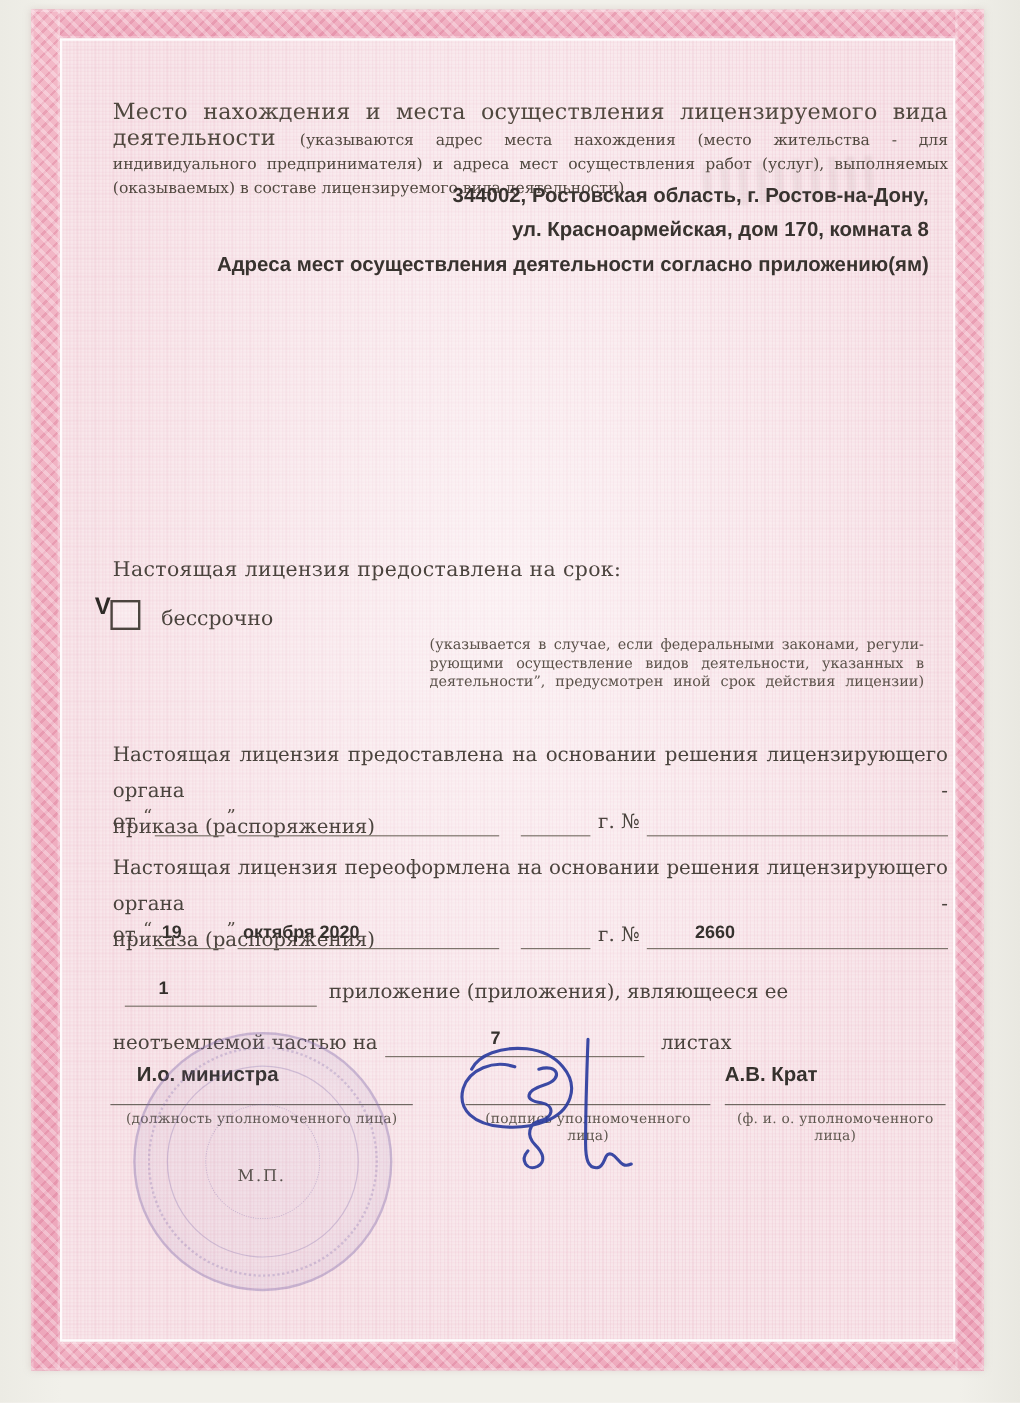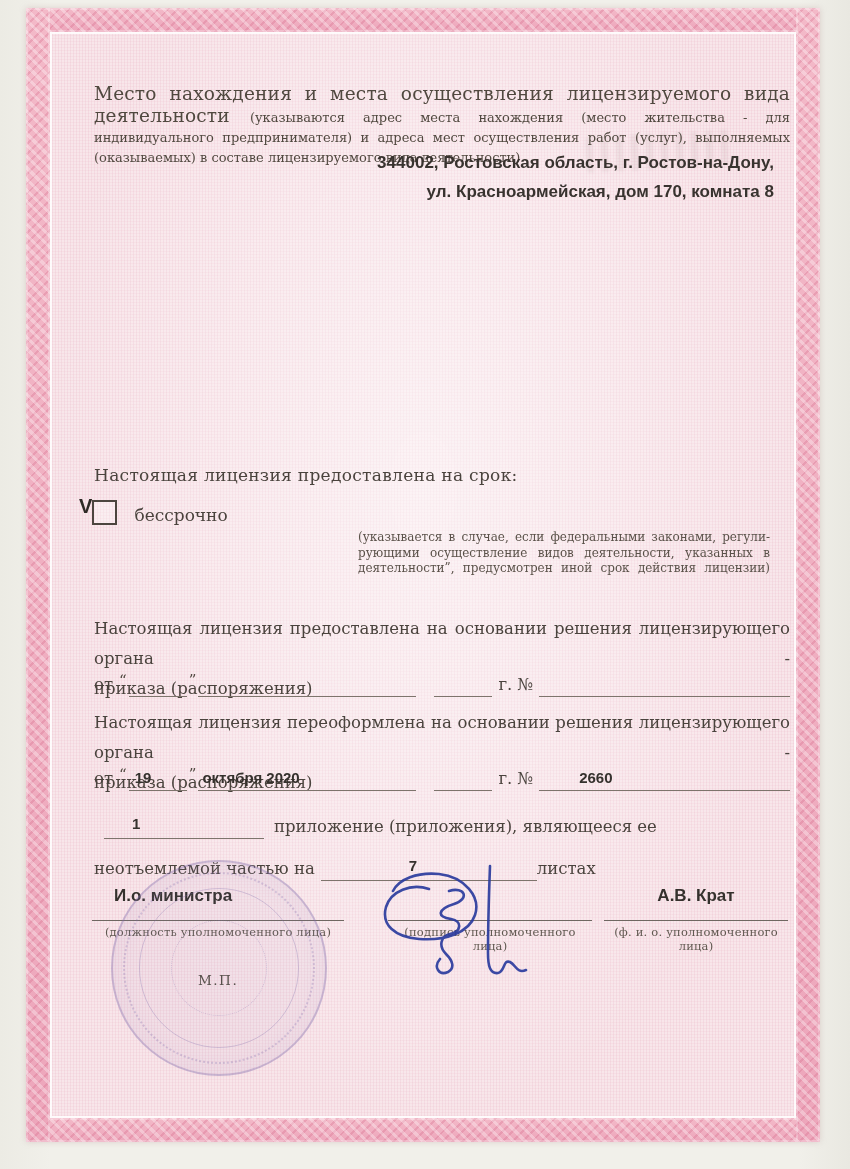"Адреса мест осуществления деятельности" div { html: none -> <div>Адреса мест осуществления деятельности согласно приложению(ям)</div> }
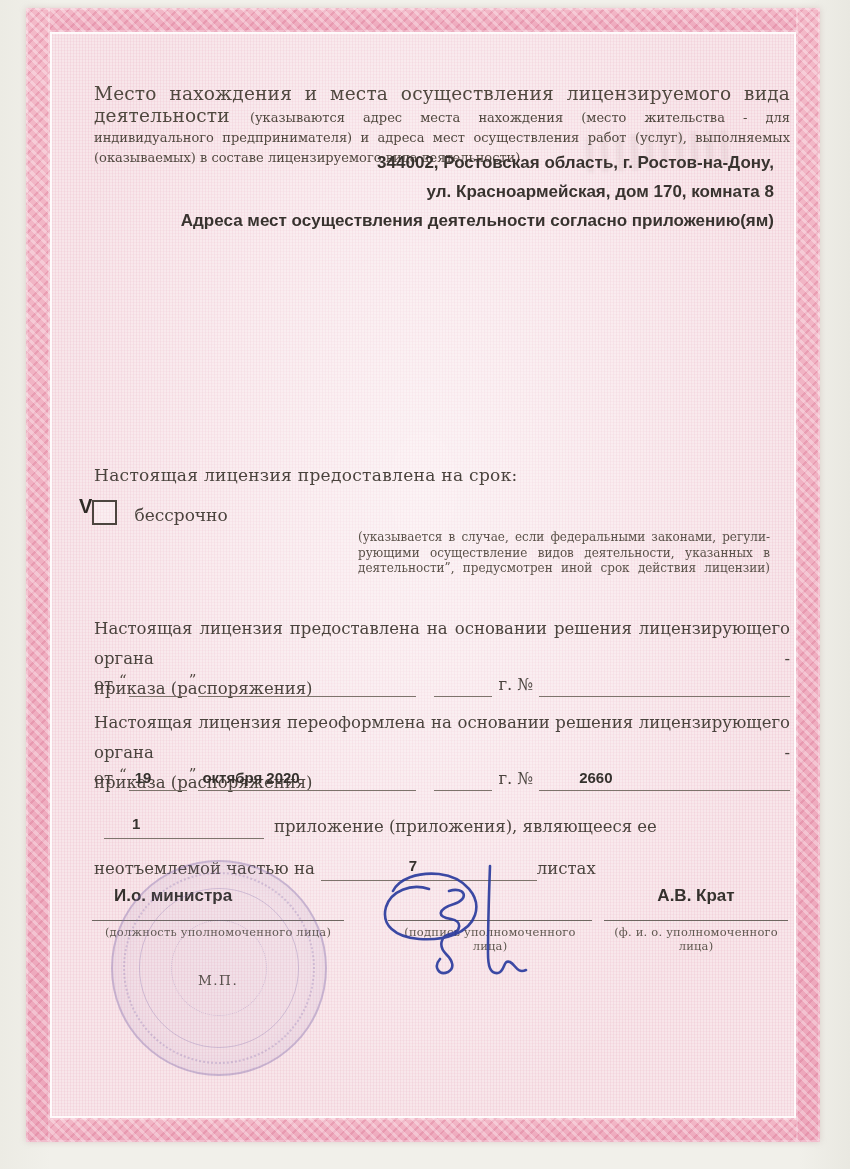"листах" span.txt { margin-left: none -> 14px }
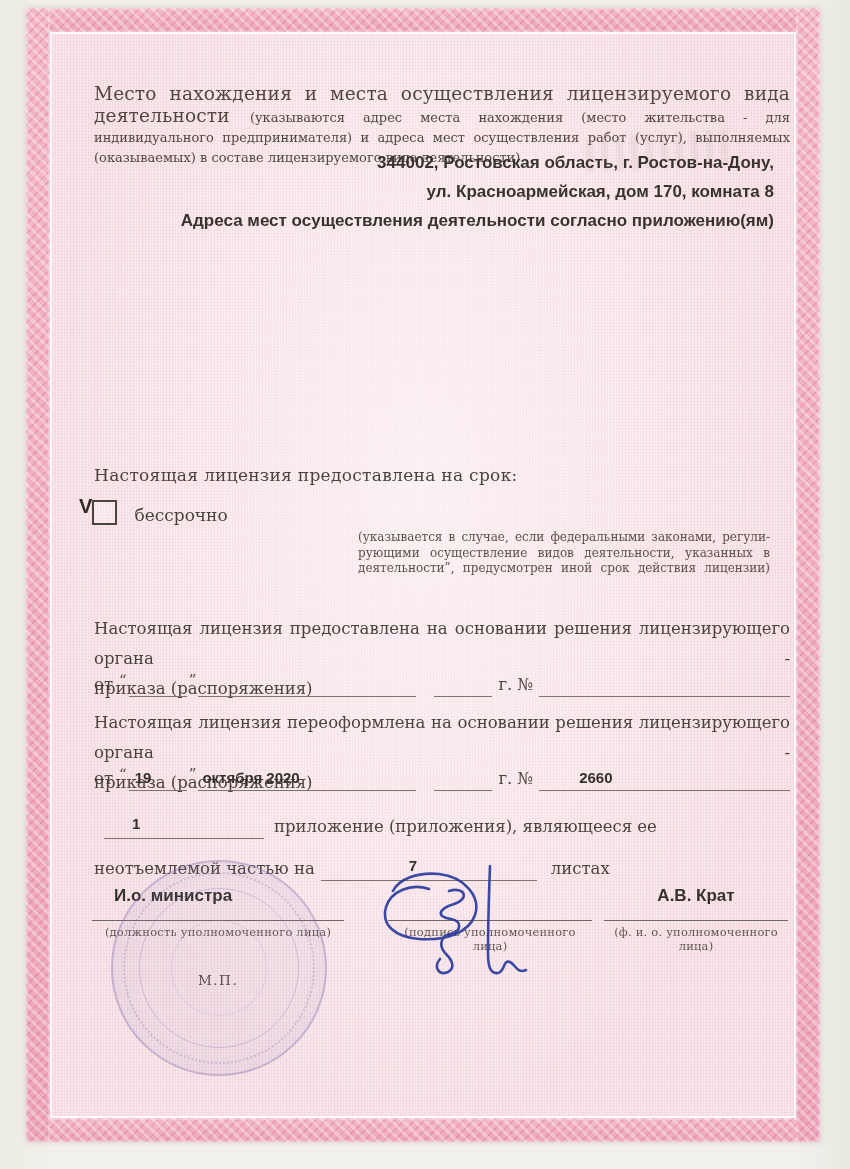"А.В. Крат" div.title { text-align: center -> left }
